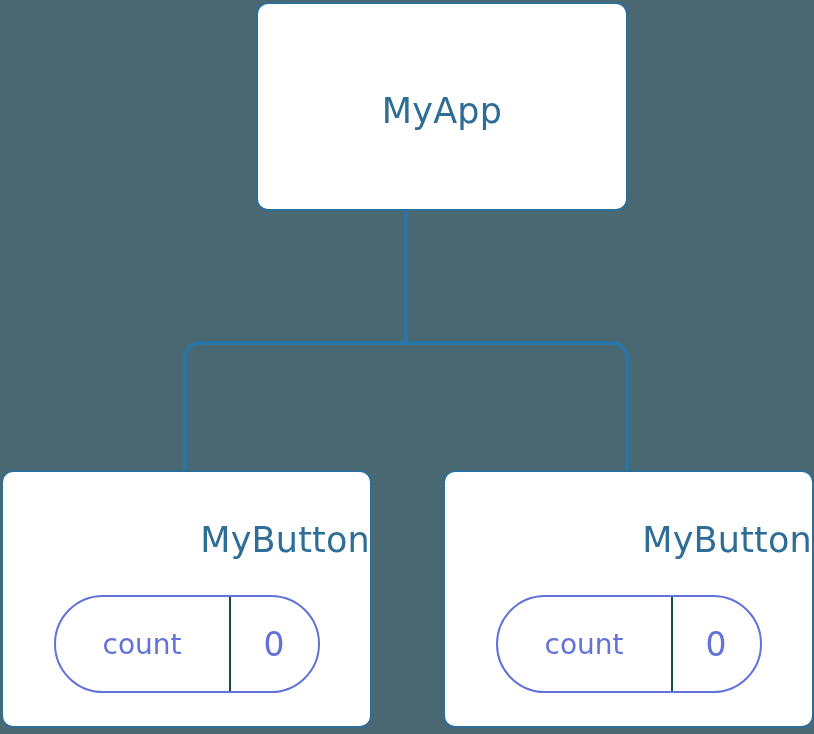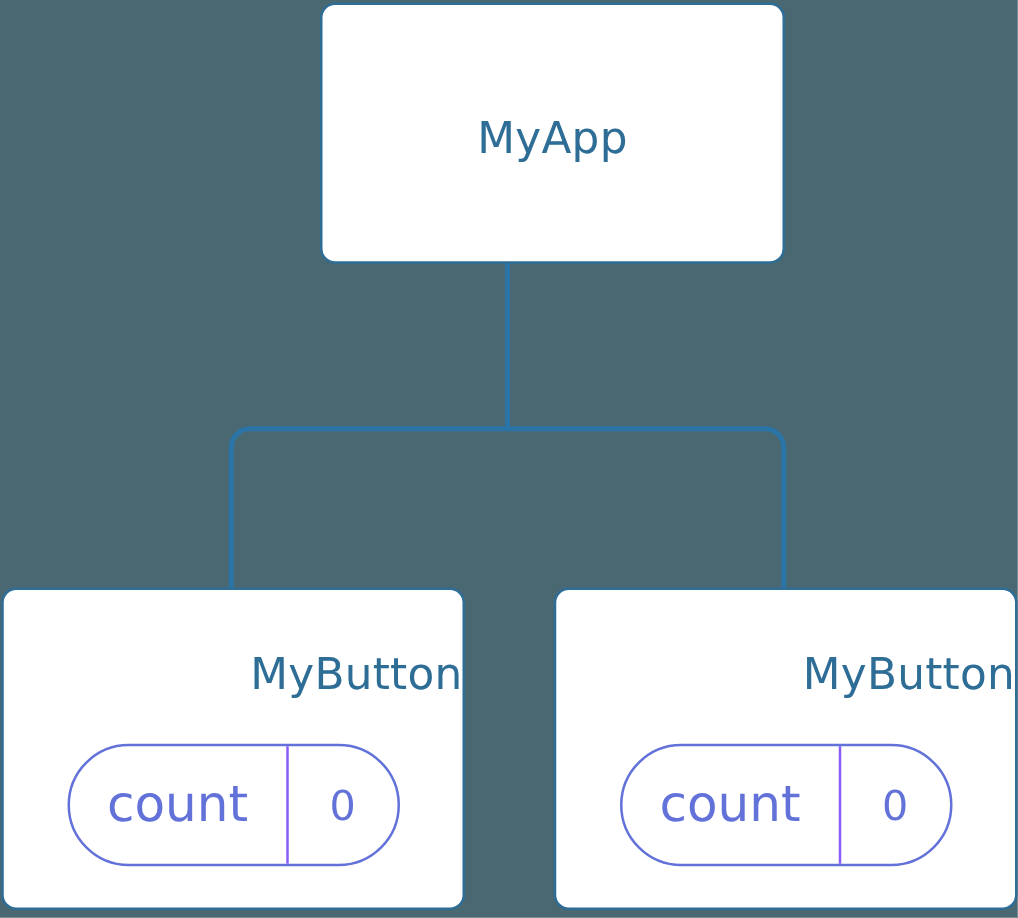"count" .pill-key { border-right: 2px solid #8b5cf6 -> 2px solid #14532d; font-size: 40px -> 28px }
